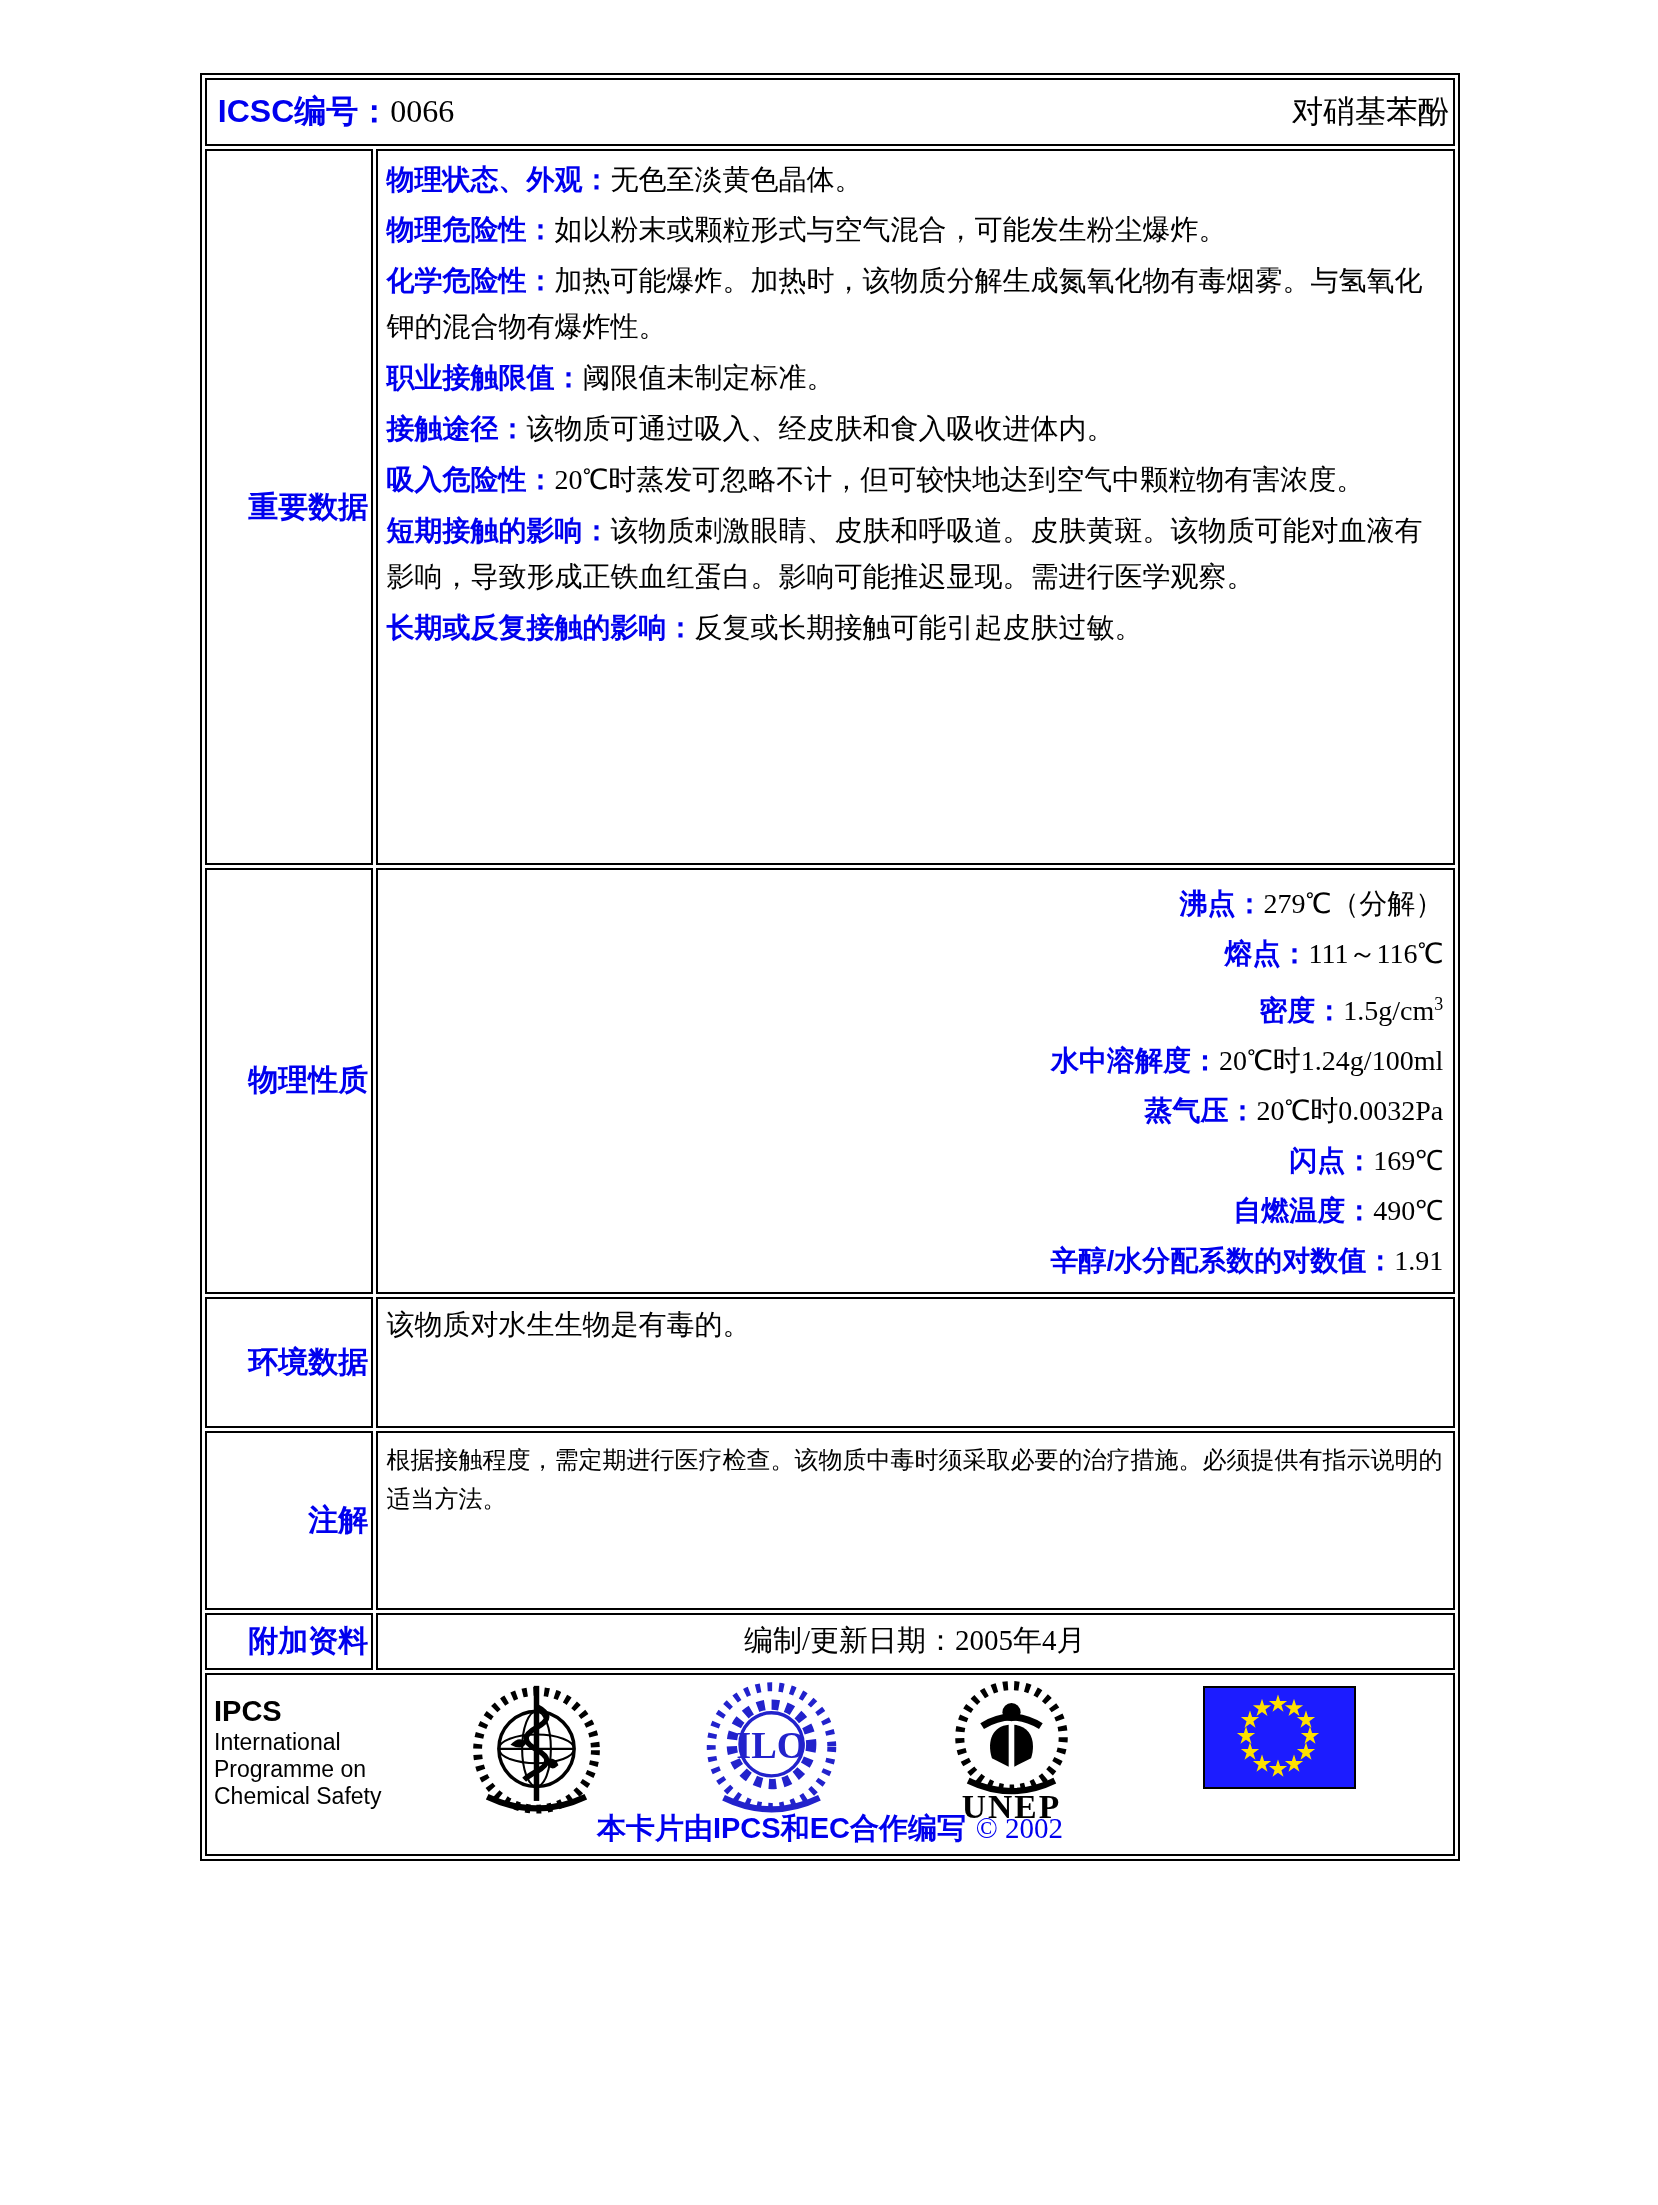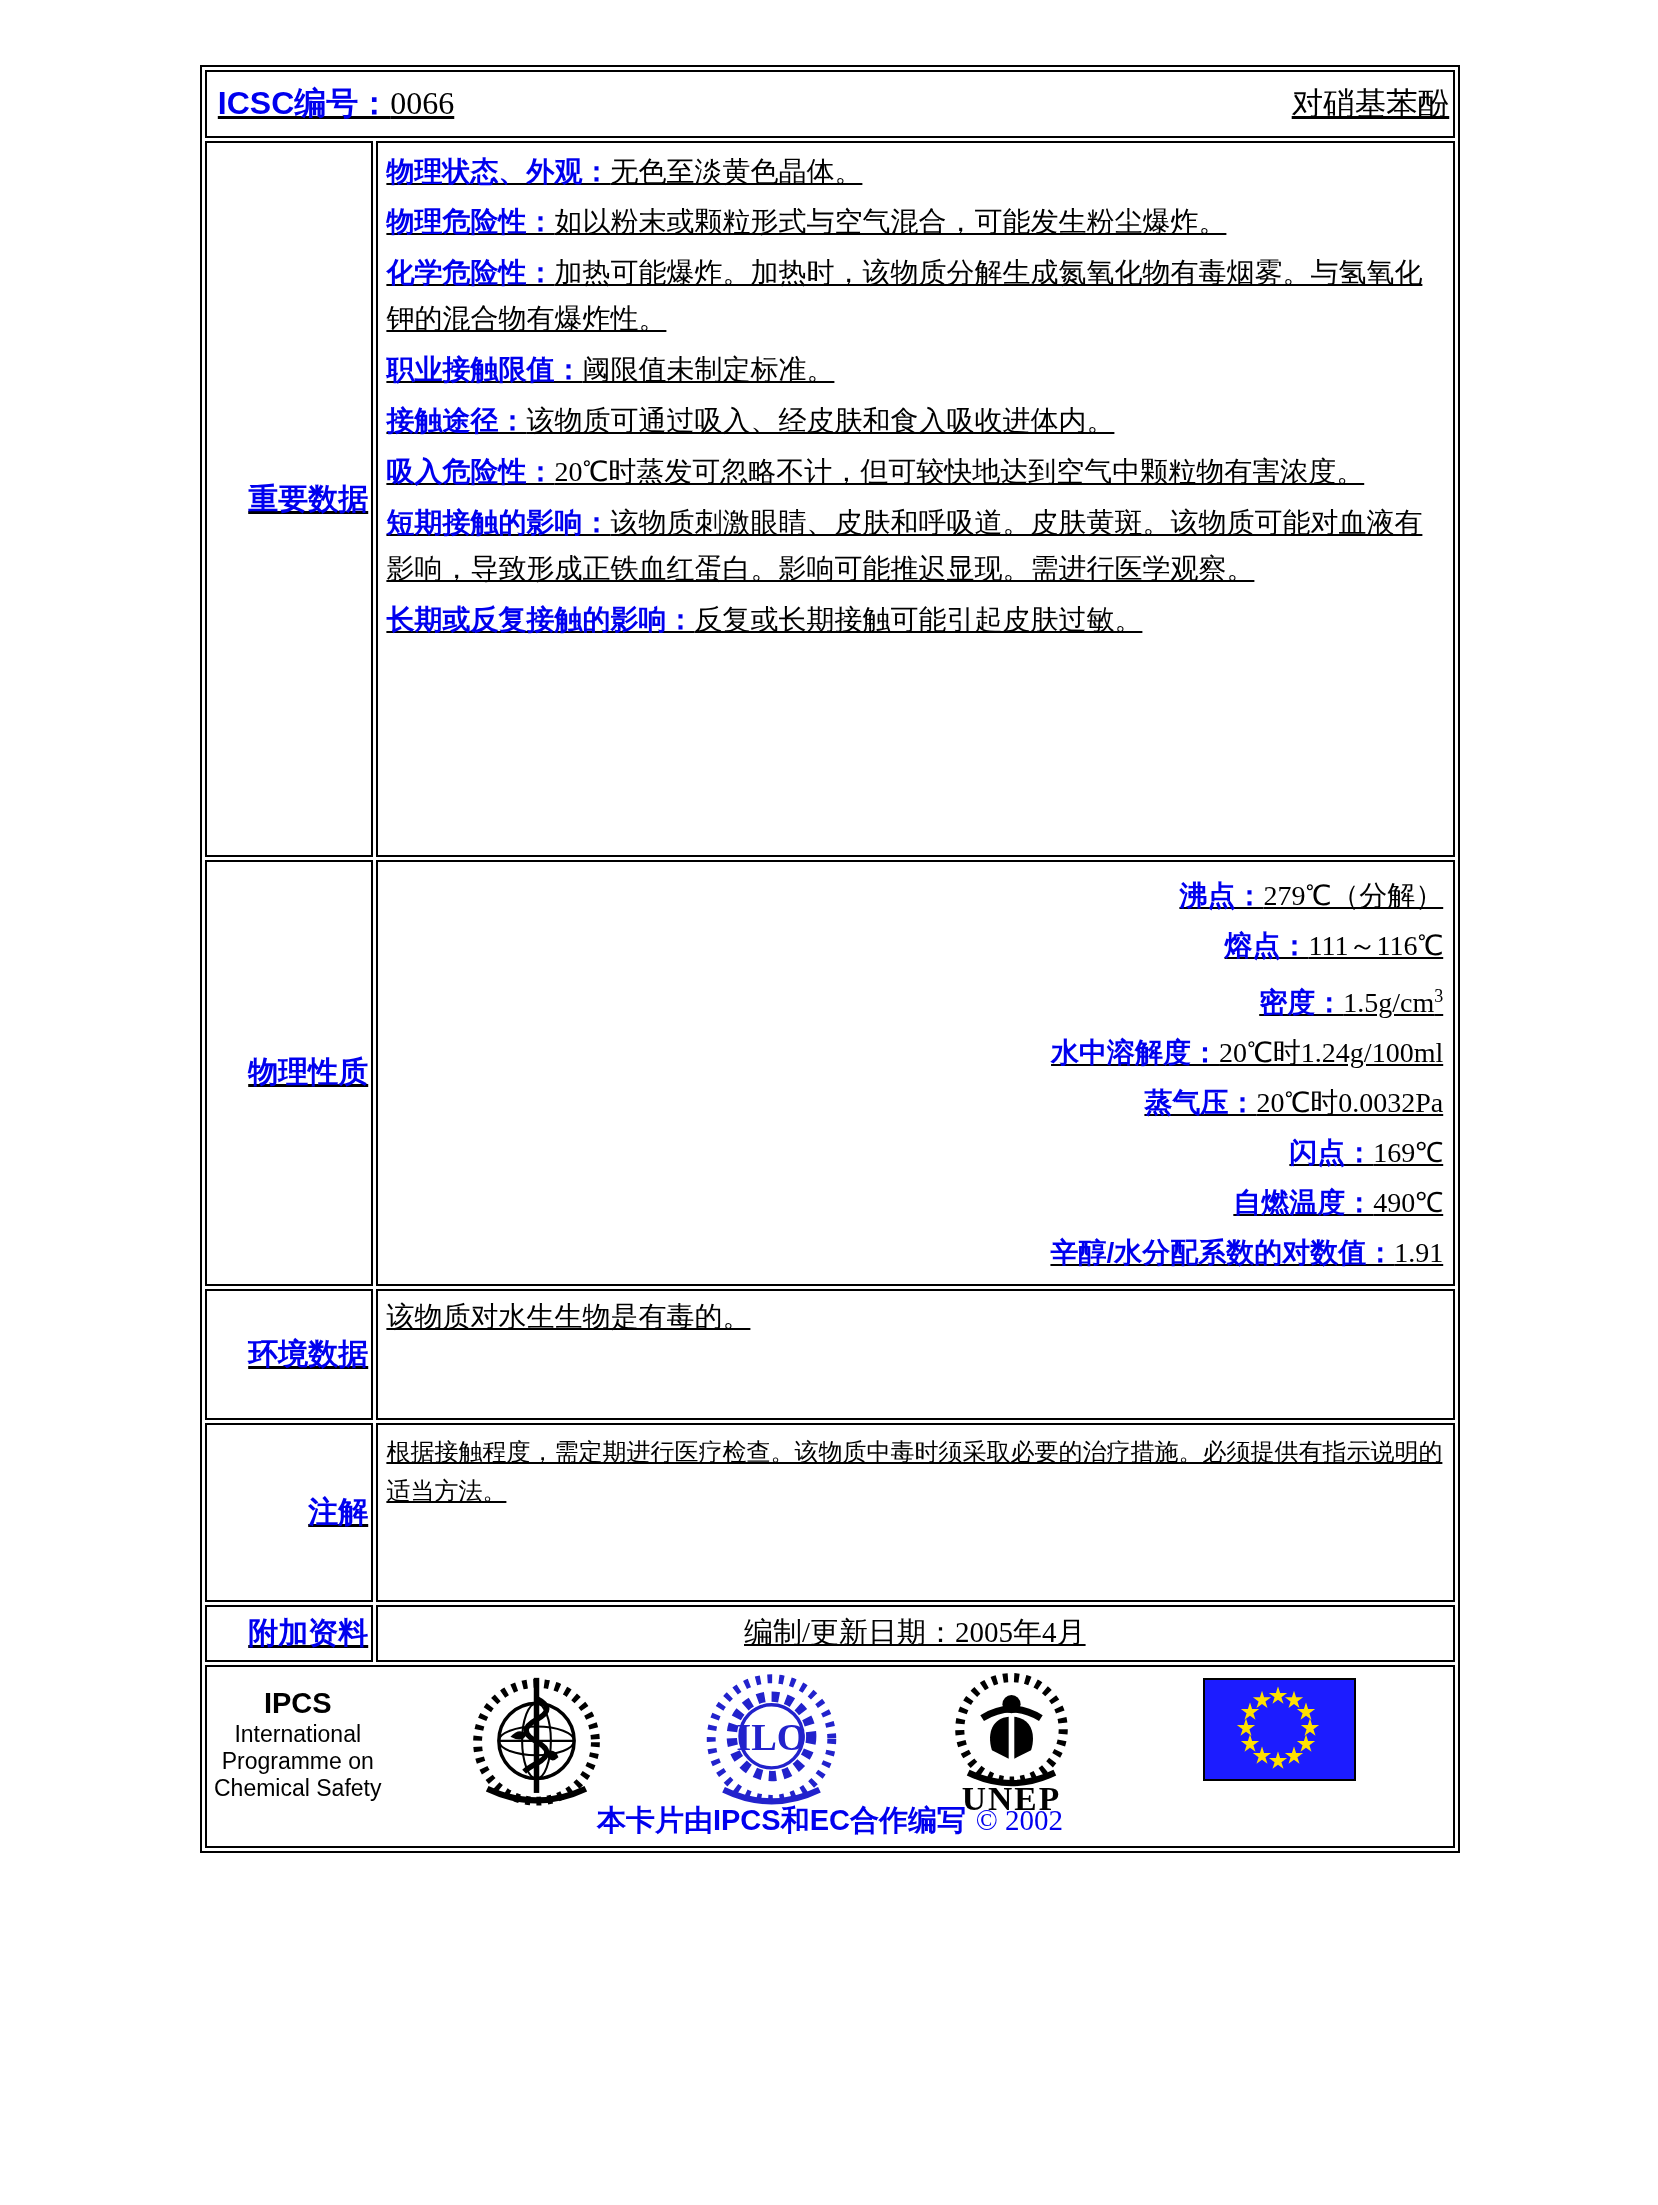"ICSC编号：0066" table.card { text-decoration: underline -> none; top: 65px -> 73px }
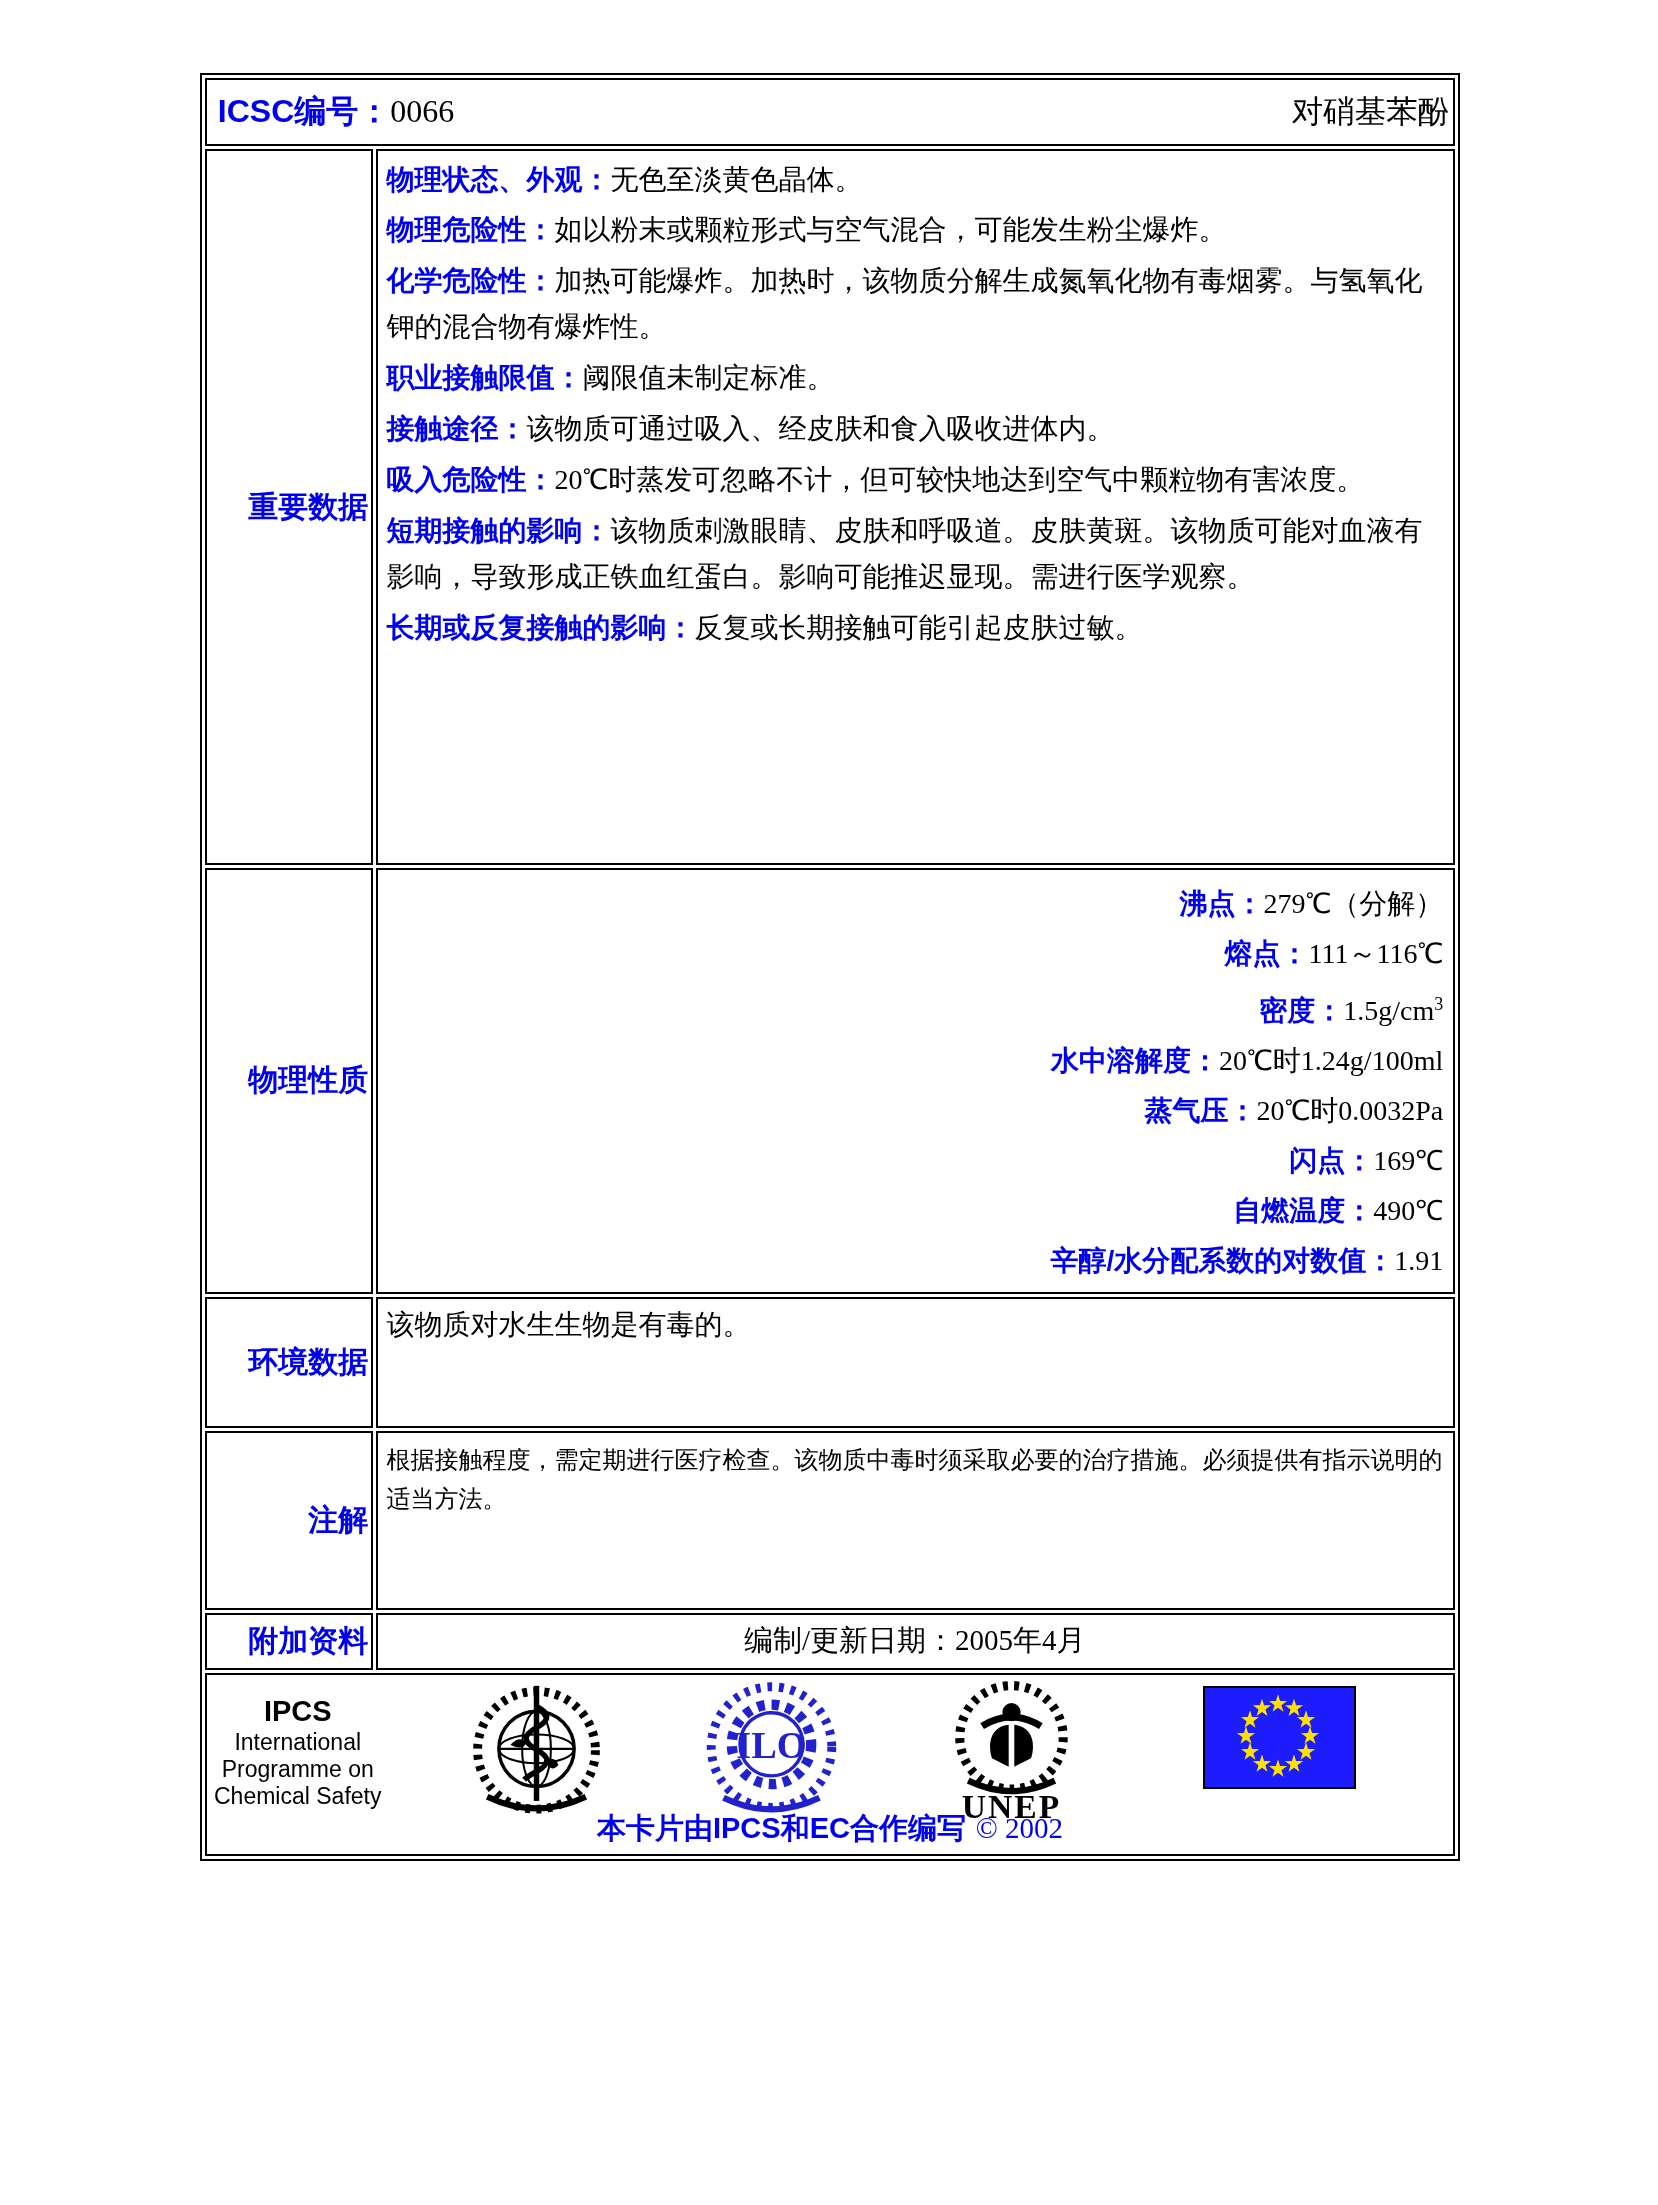"IPCS" .ipcs-block { text-align: center -> none }
